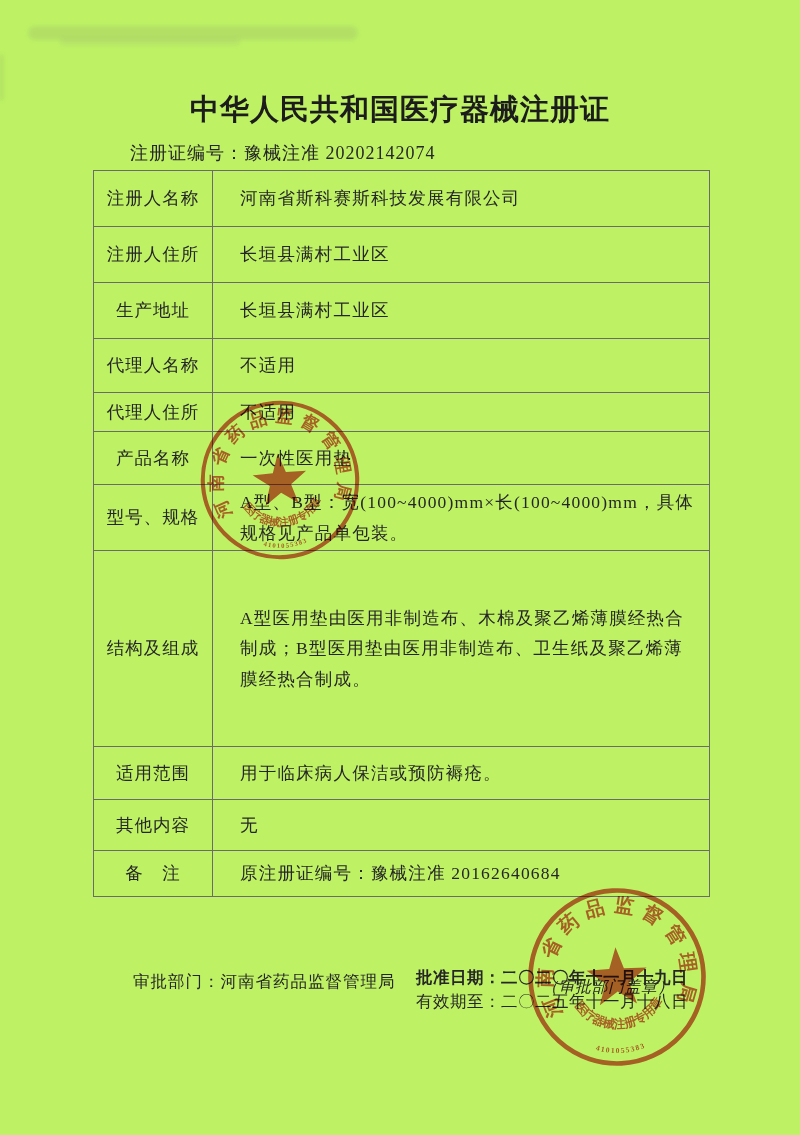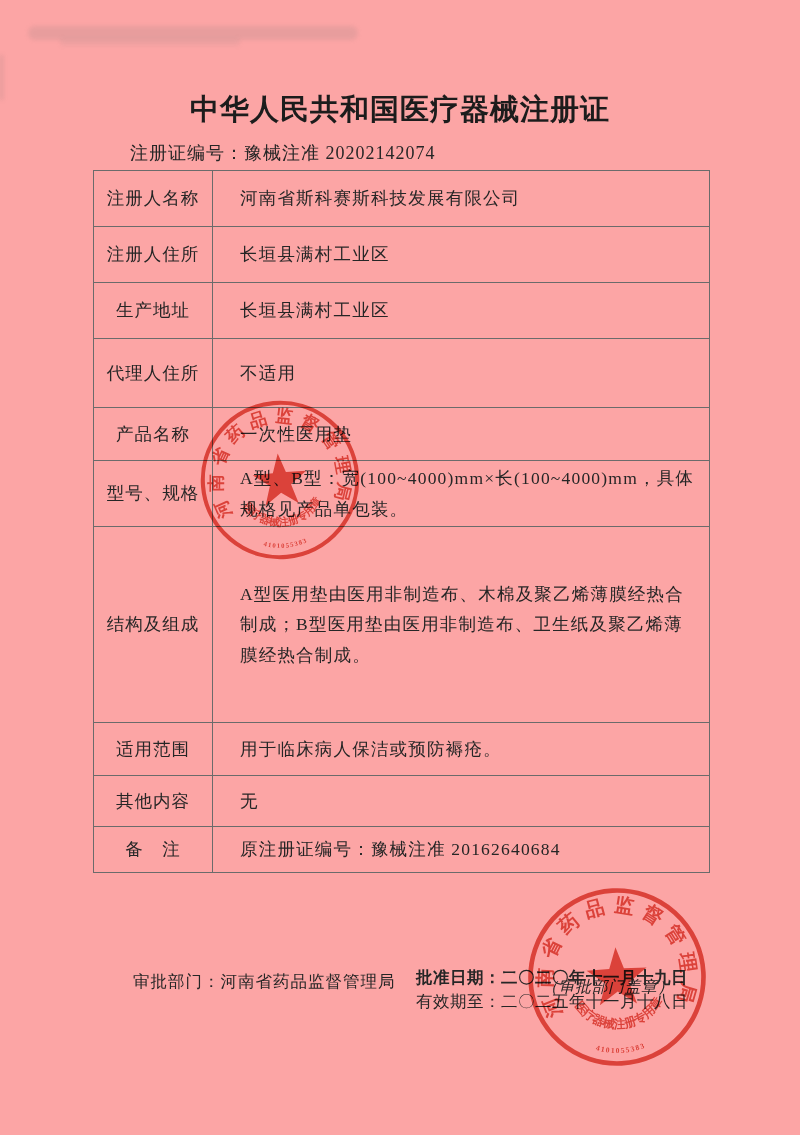"中华人民共和国医疗器械注册证" .page { background: #fca5a5 -> #bef264 }
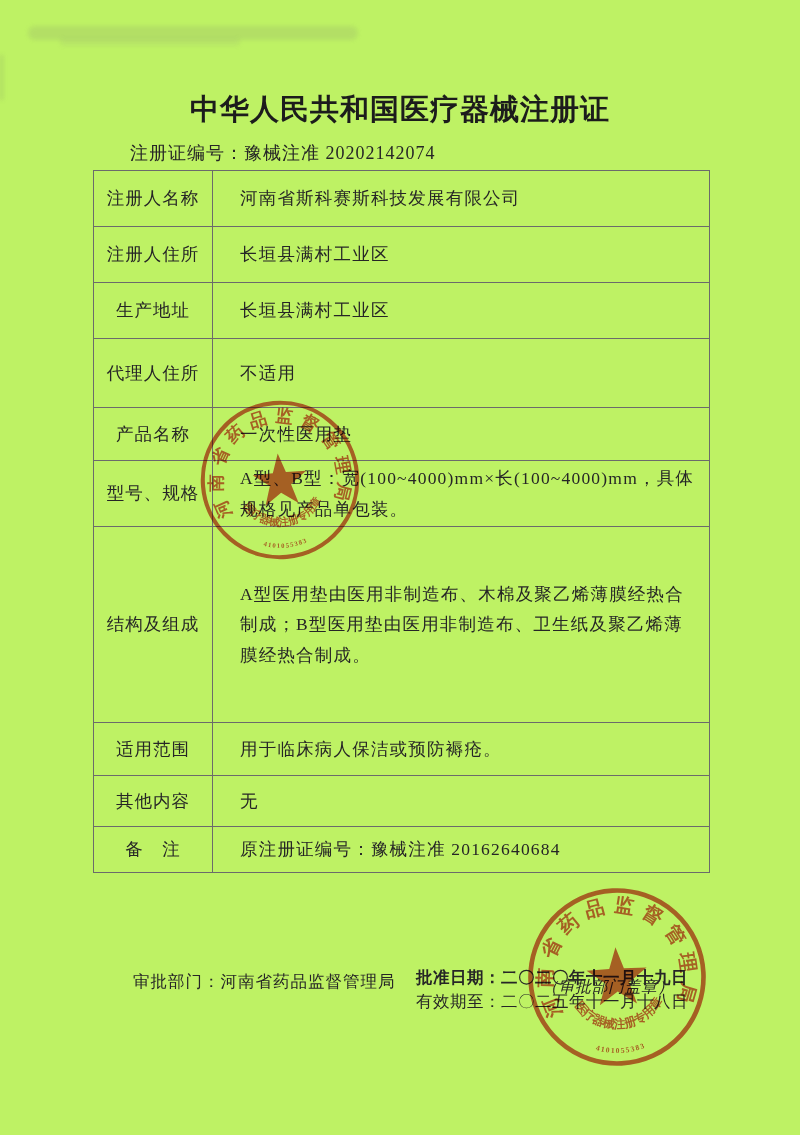"代理人名称" tr.r4 { html: none -> <tr> <td>代理人名称</td> <td>不适用</td> </tr> }
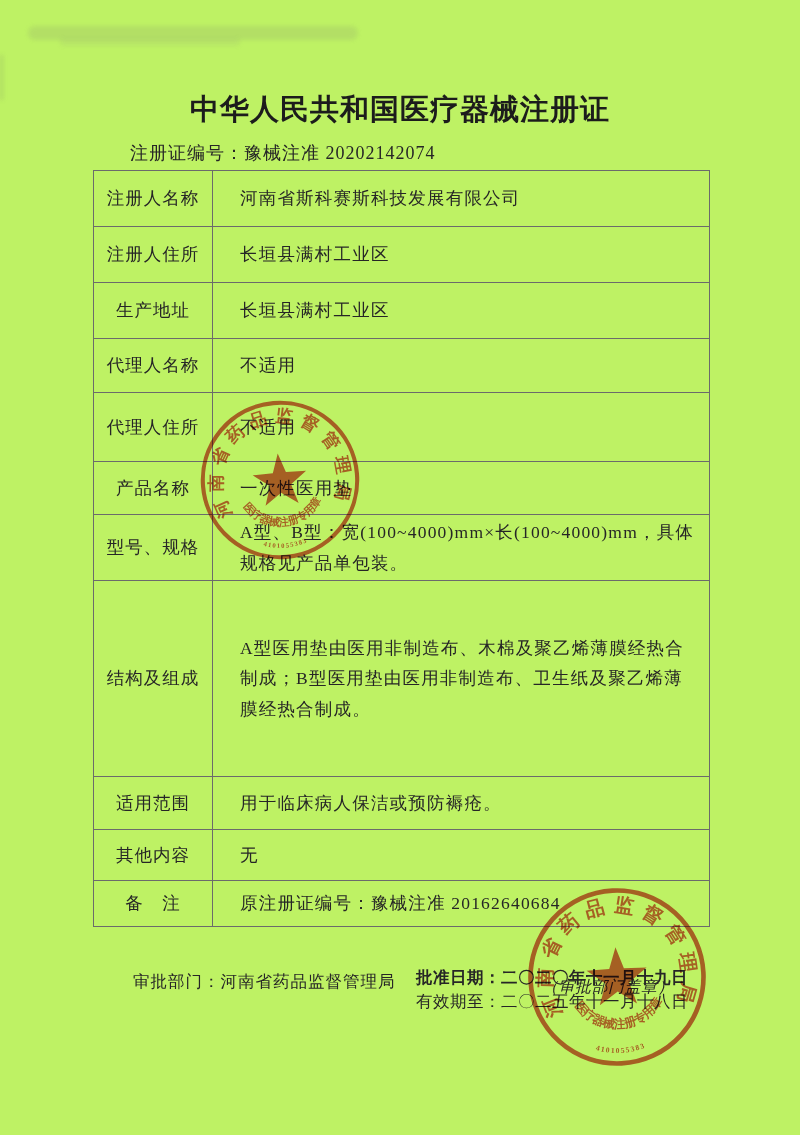"代理人住所" tr.r5 { height: 69px -> 39px }
